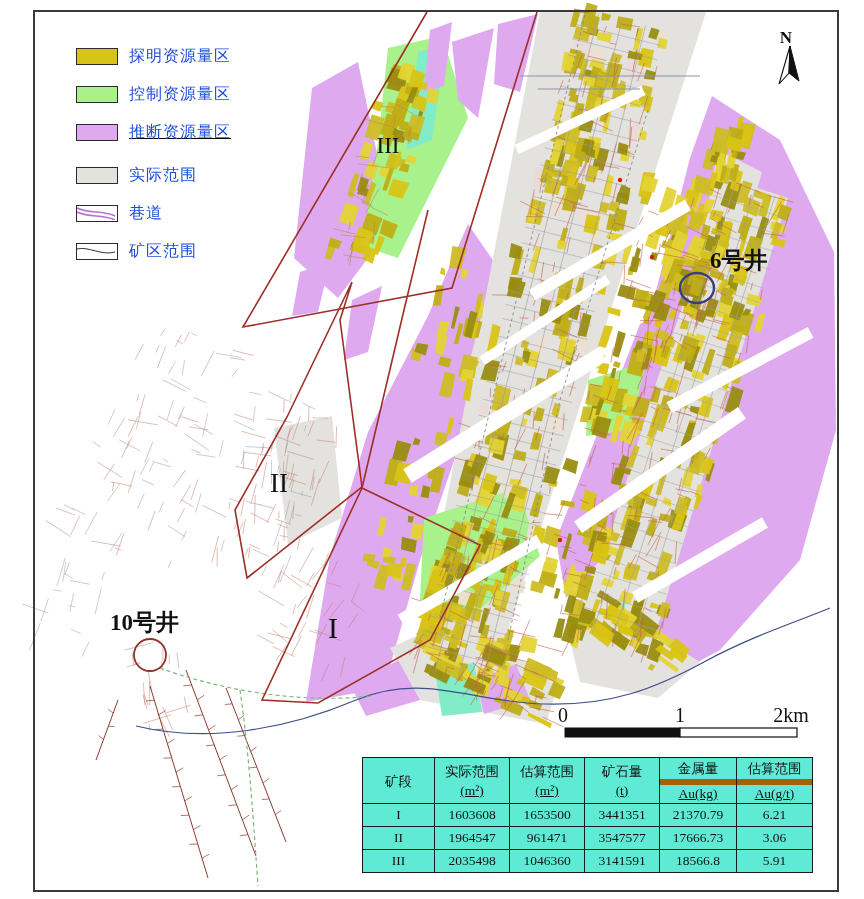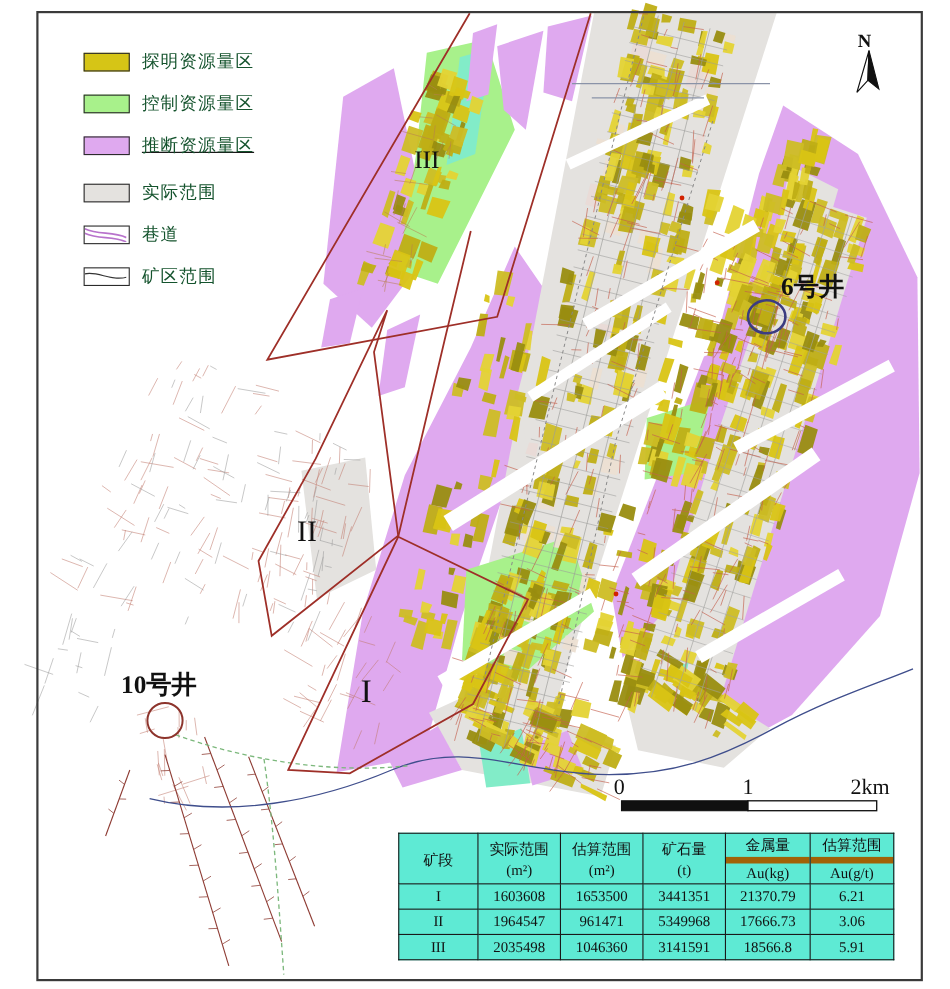"探明资源量区" .legend-label { color: #14532d -> #1d4ed8 }
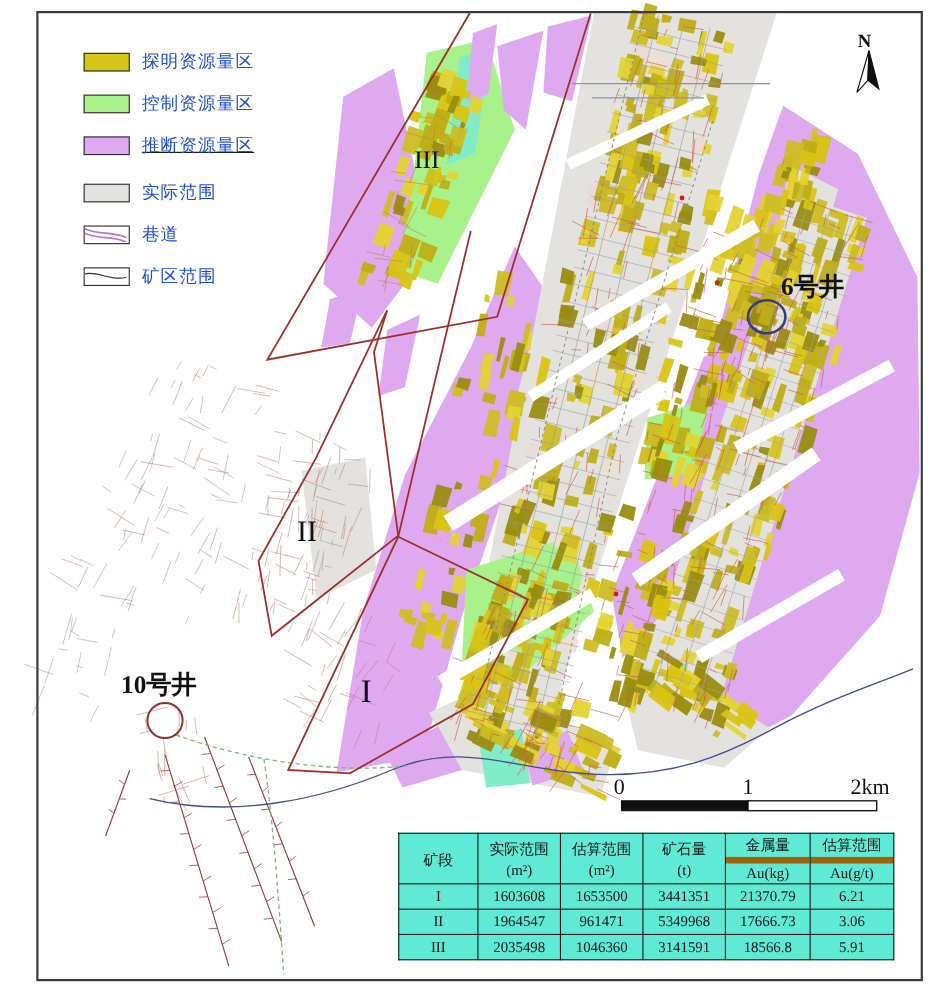"(m²)" .datatable th .l2 { text-decoration: none -> underline }
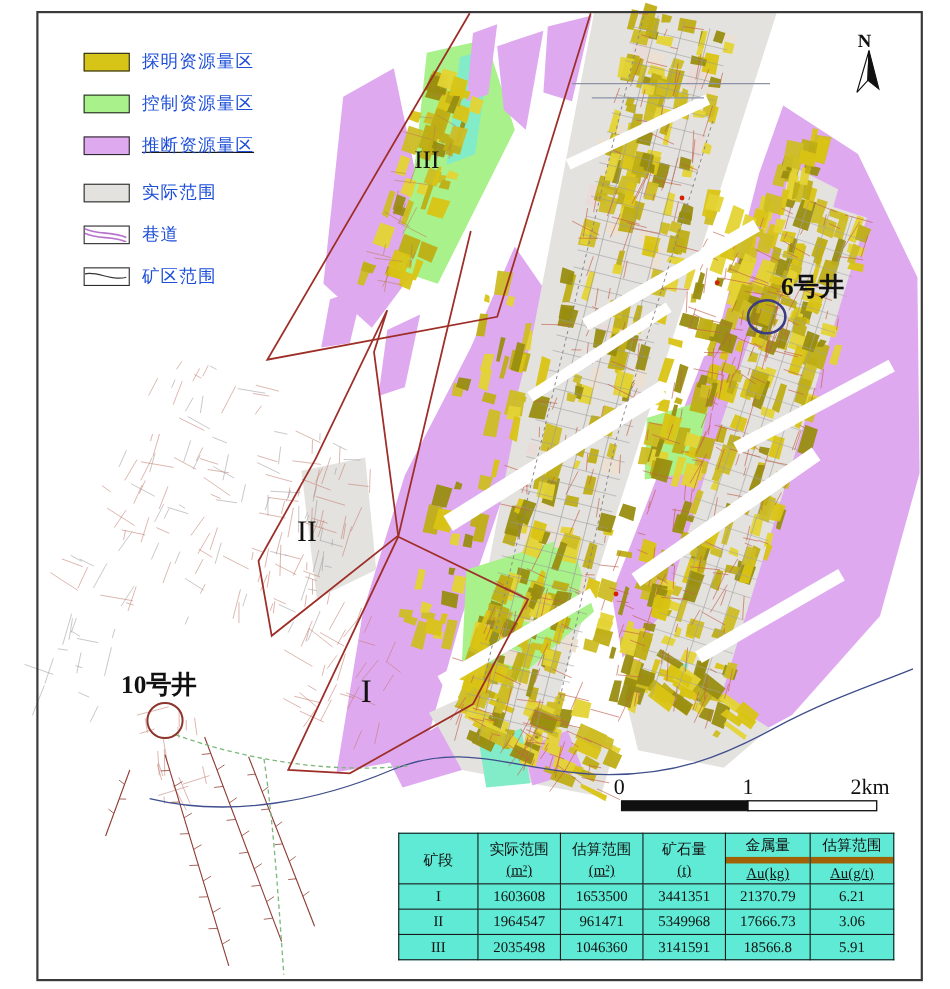"5349968" td { text: 5349968 -> 3547577 }
